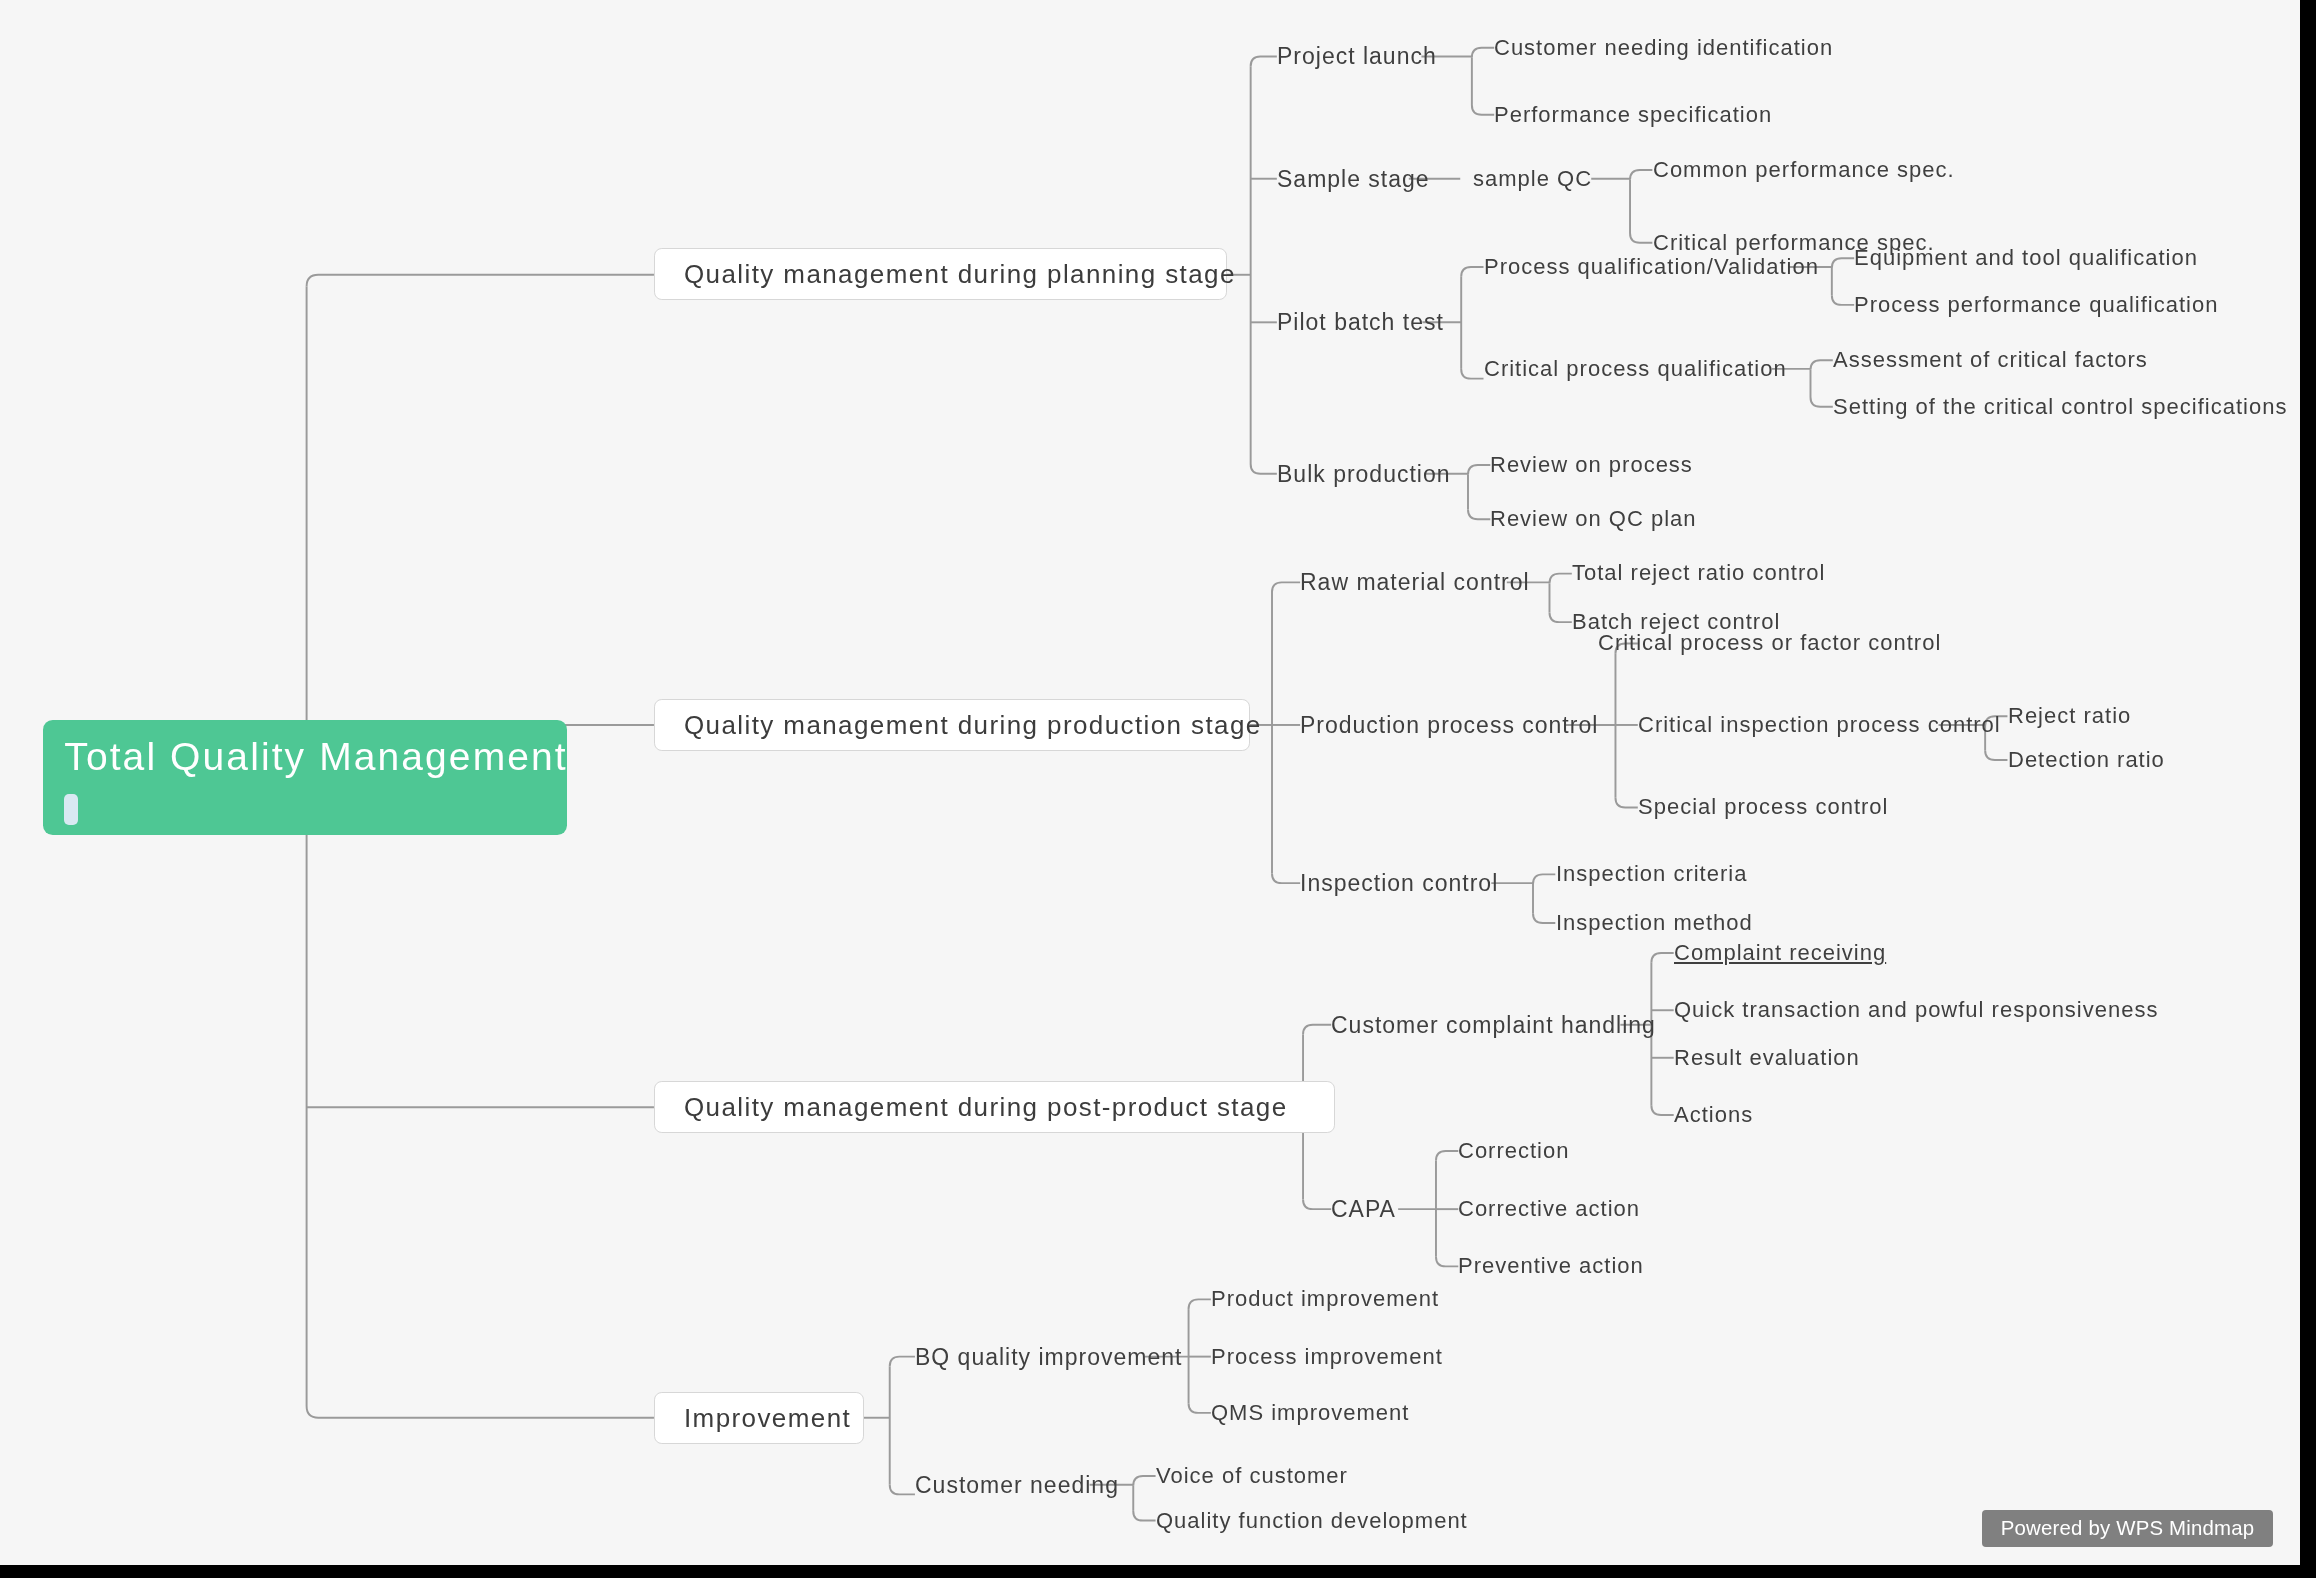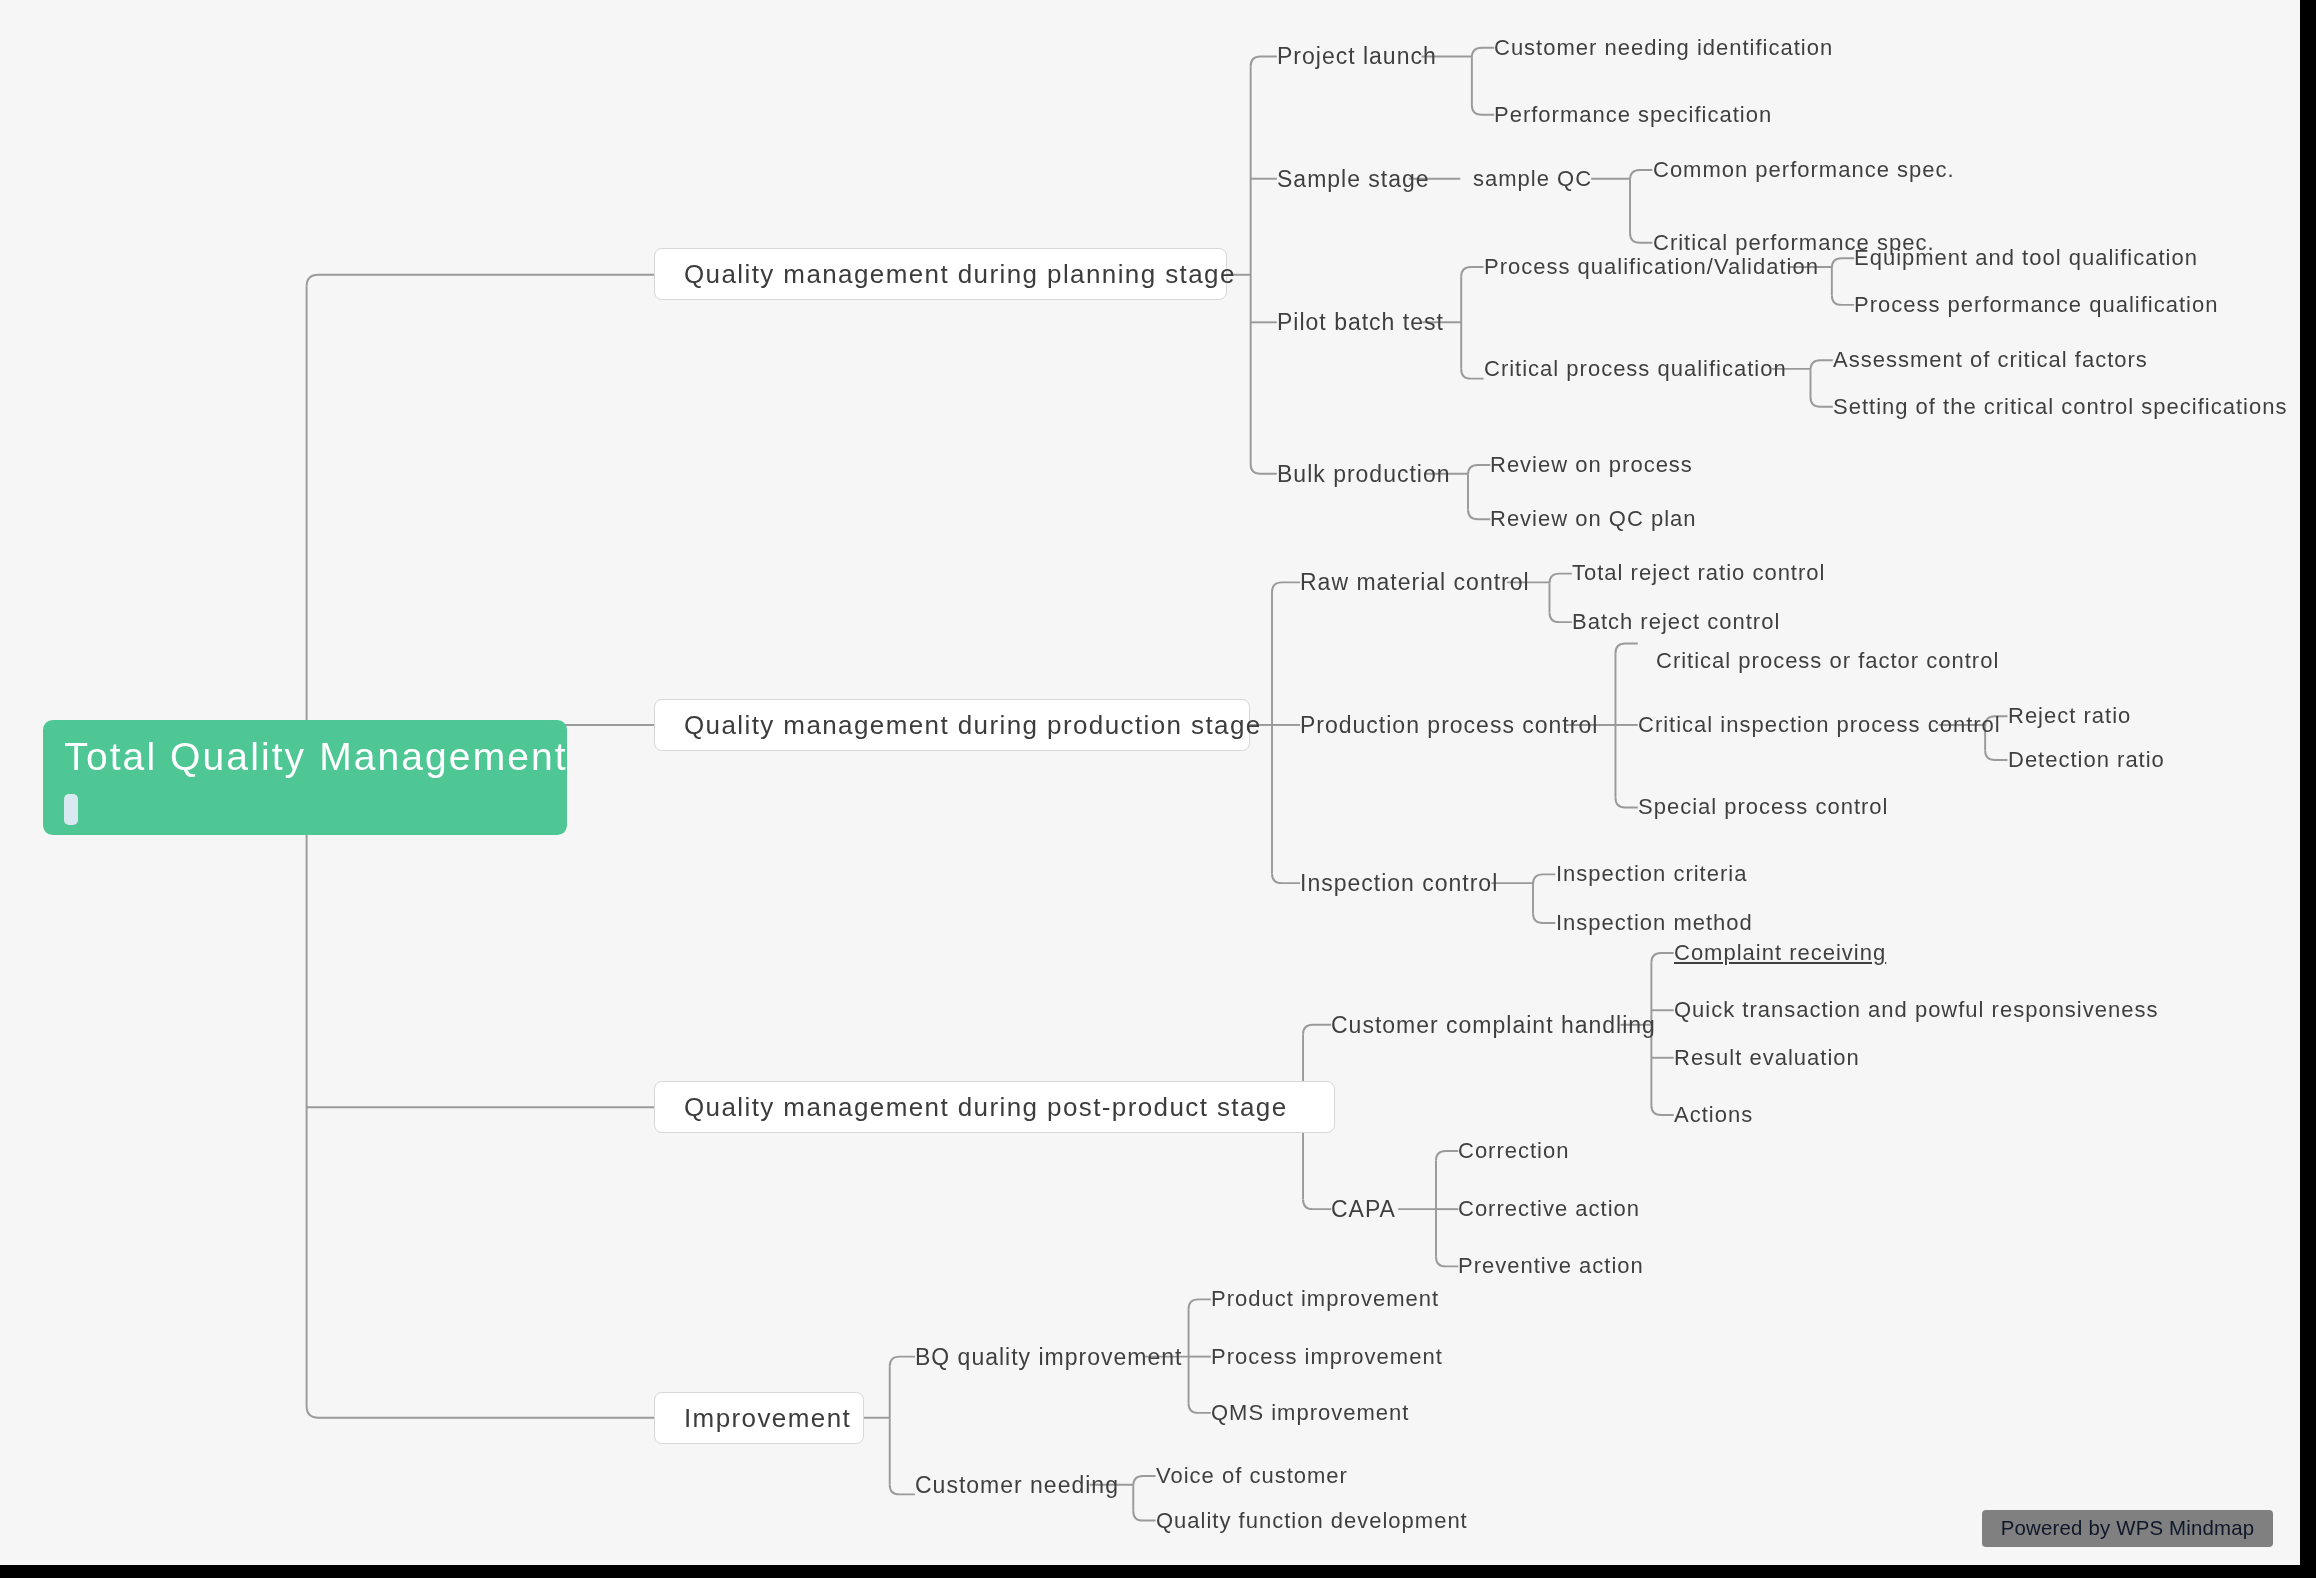"Critical process or factor control" div.node { left: 1656px -> 1598px; margin-top: 18px -> none }
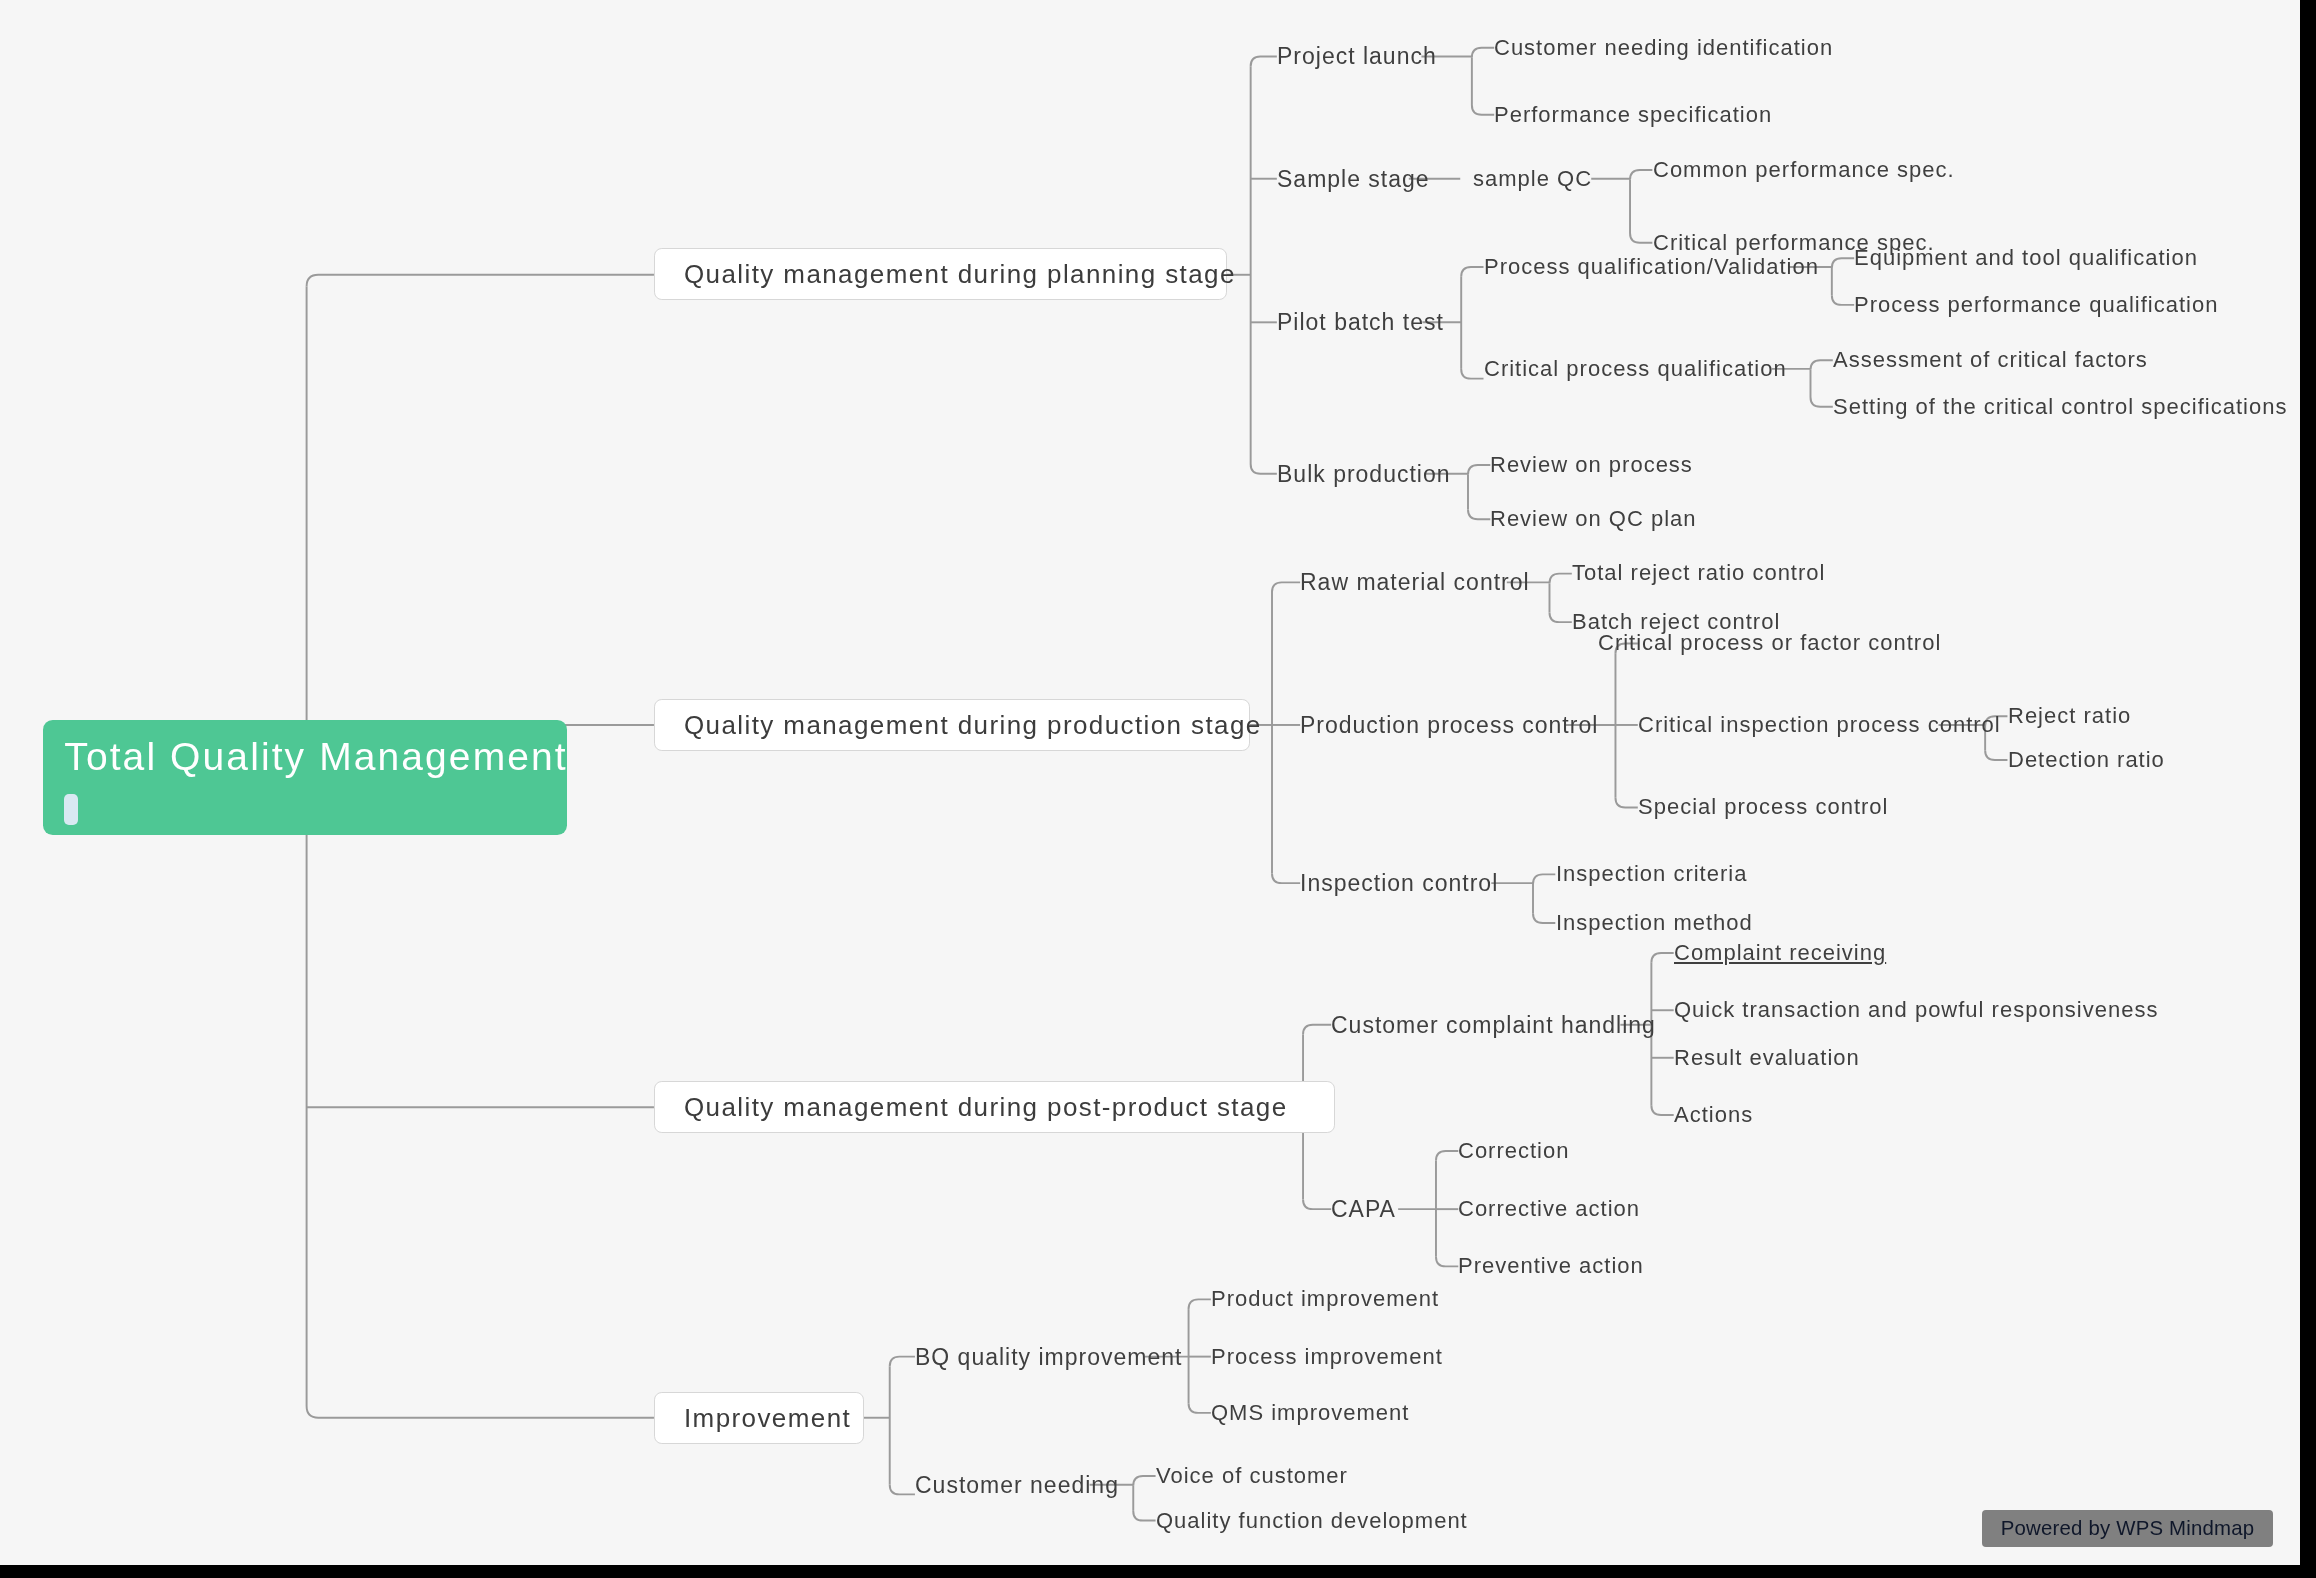"Powered by WPS Mindmap" .watermark span { color: #0f172a -> #ffffff }
